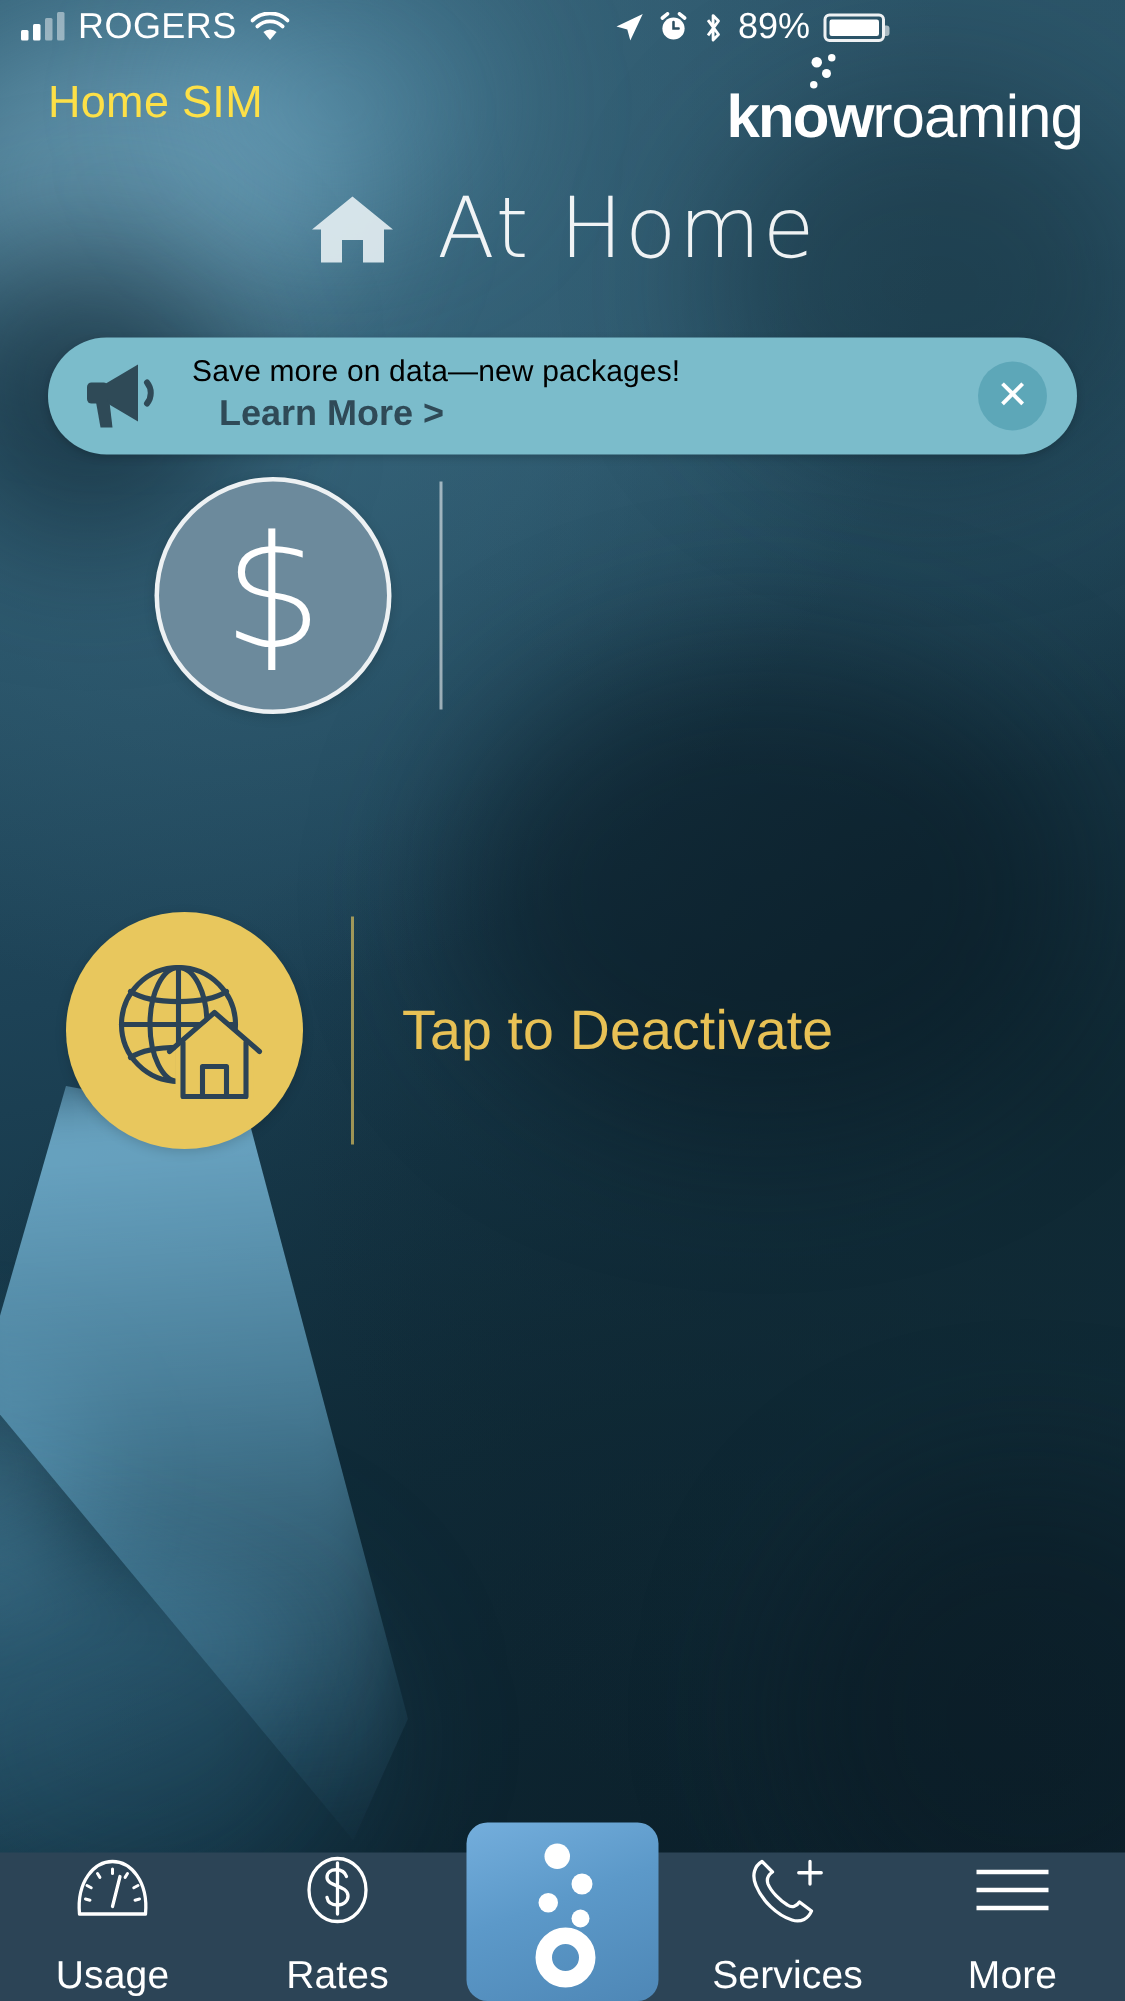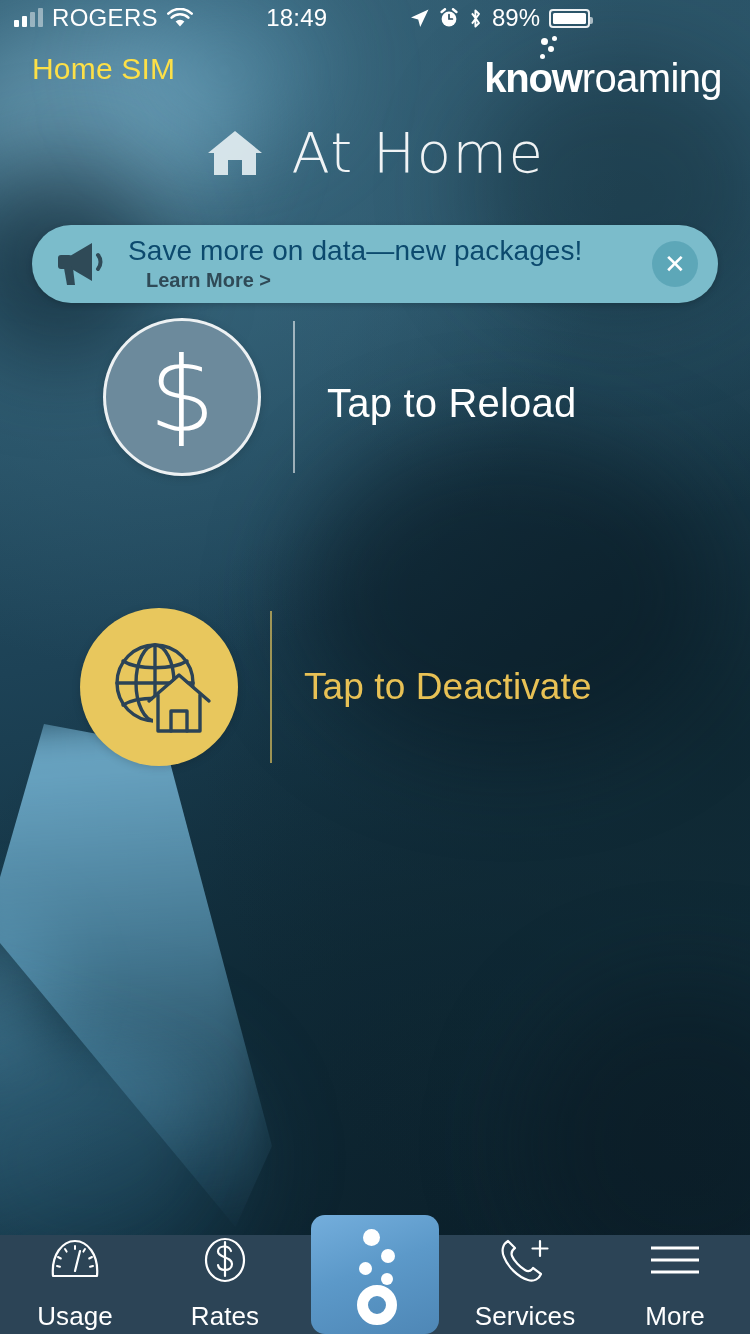"18:49" div.sb-mid { html: <div>18:49</div> -> none }
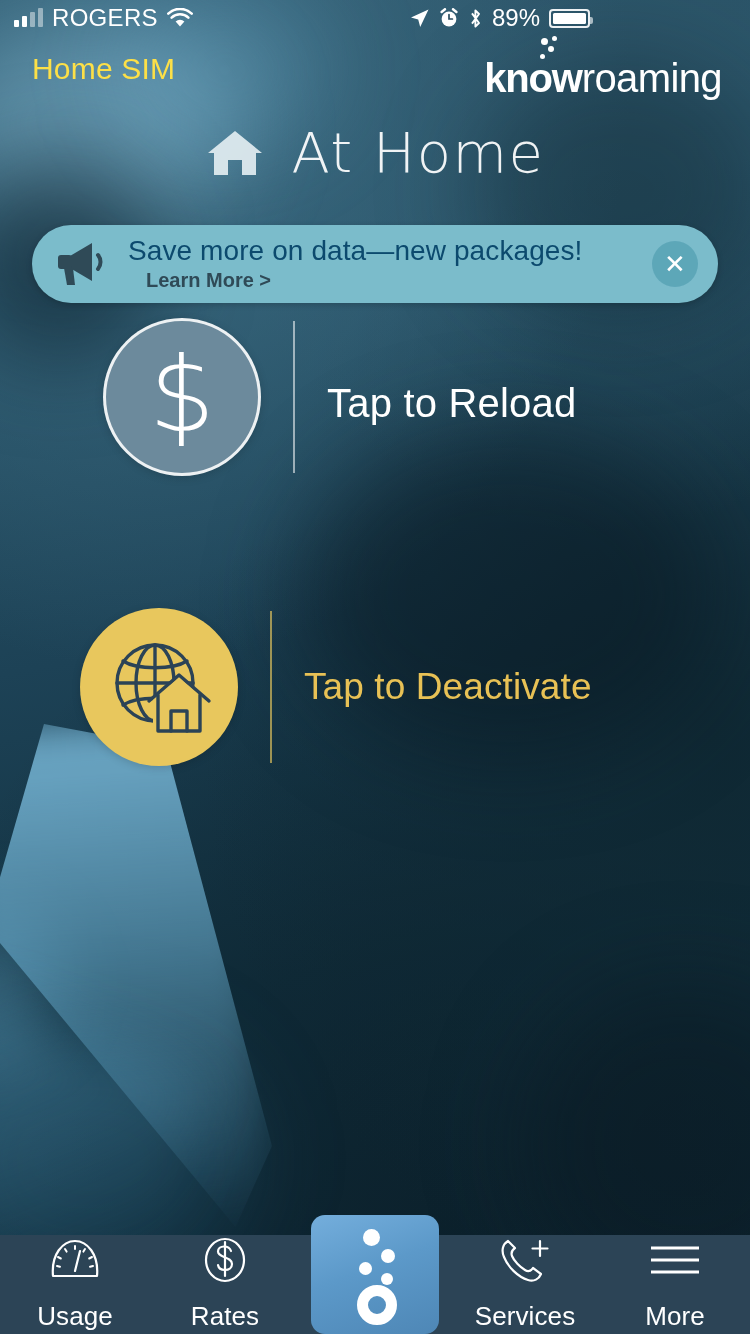"Save more on data—new packages!" .promo-title { color: #0c4a6e -> #000000; font-size: 28px -> 20px }
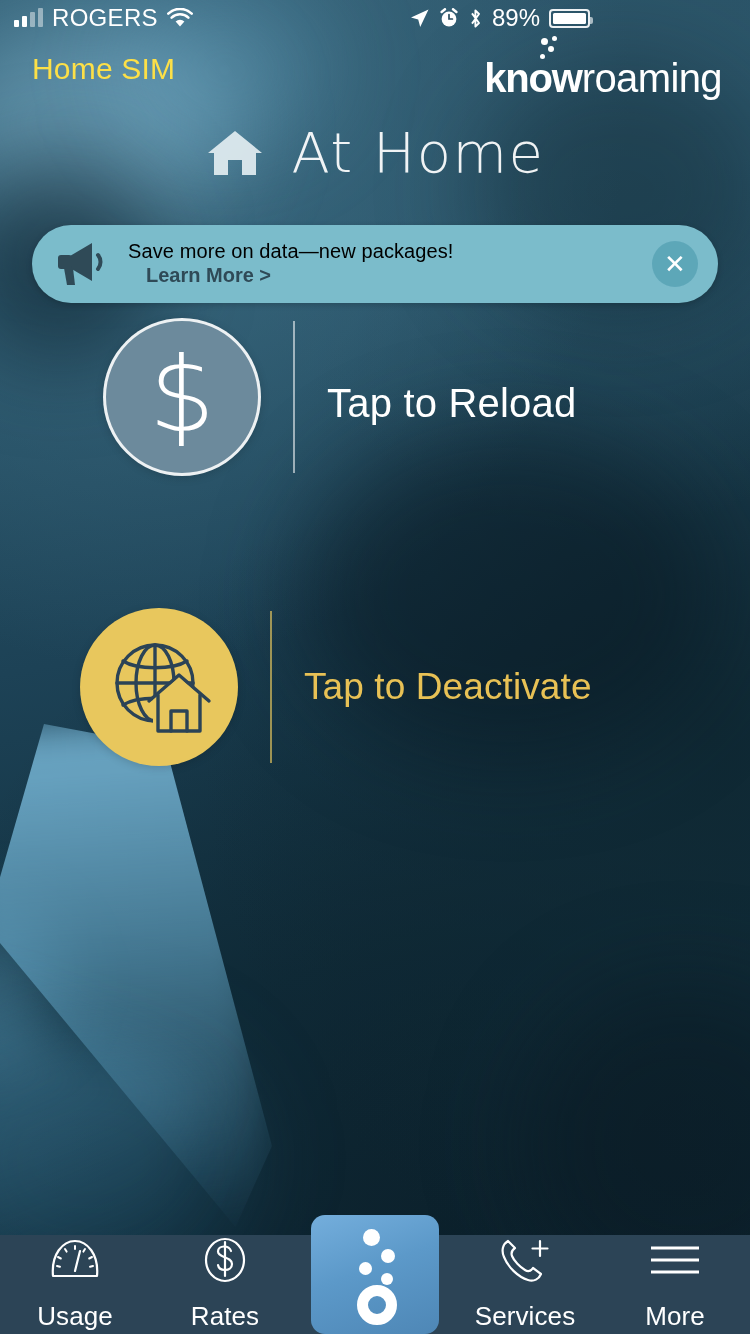"Learn More >" .promo-link { font-size: 20px -> 24px }
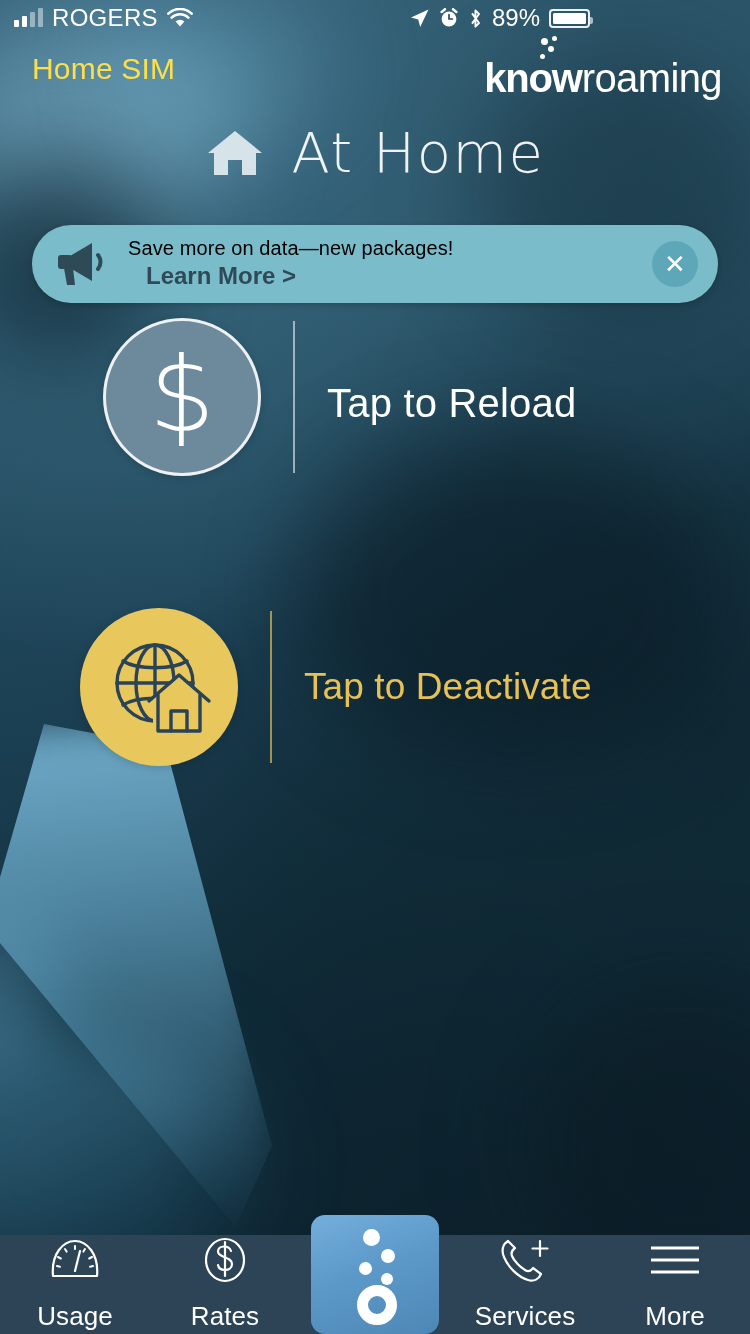"Tap to Reload" div.balance-action { html: <div>Tap to Reload</div> -> none }
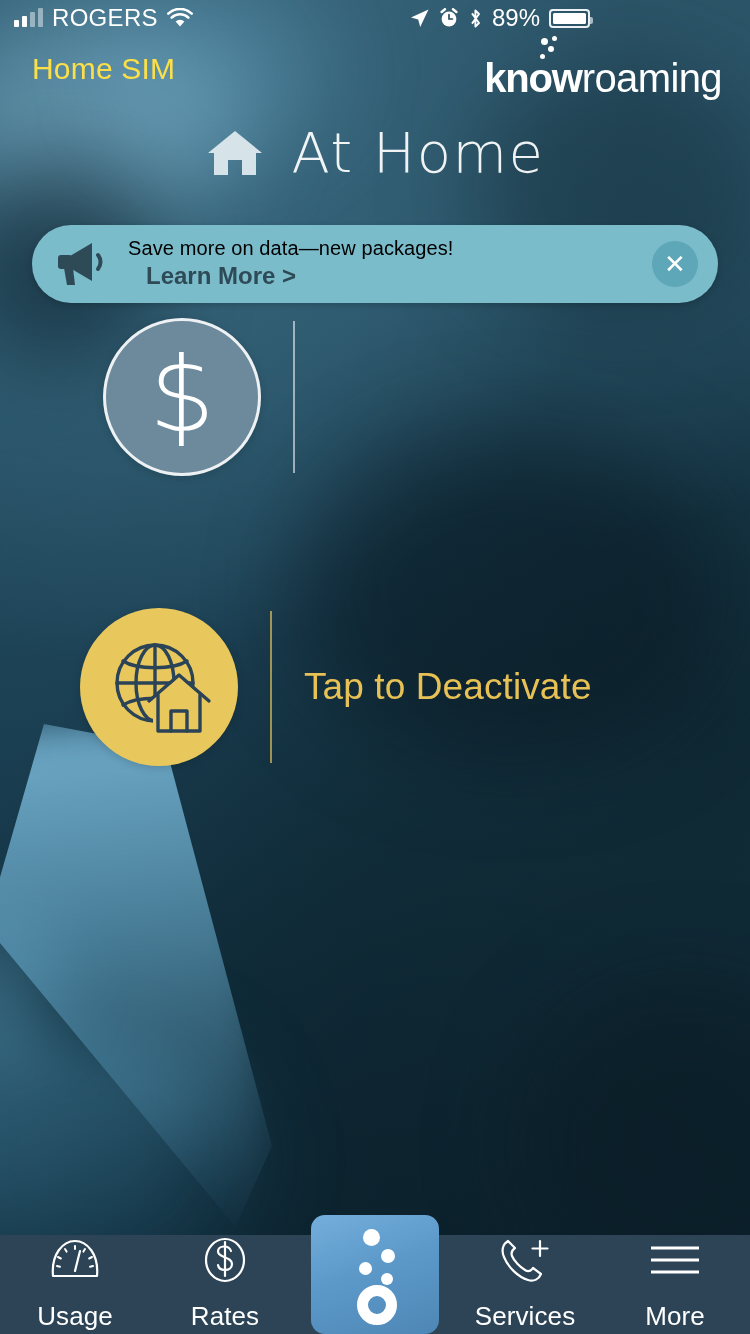"Tap to Deactivate" .row-roaming { margin-left: 36px -> none }
